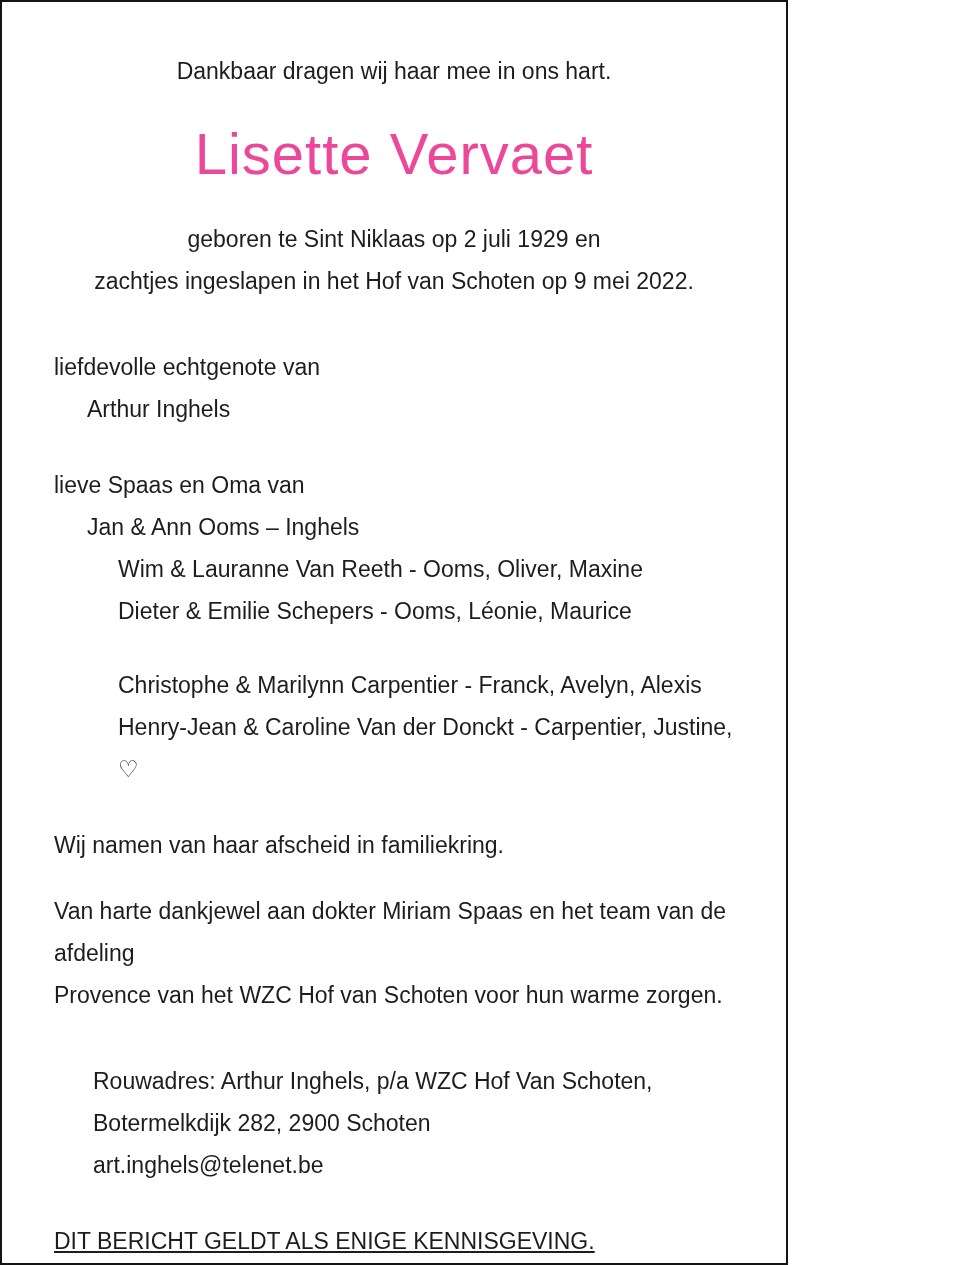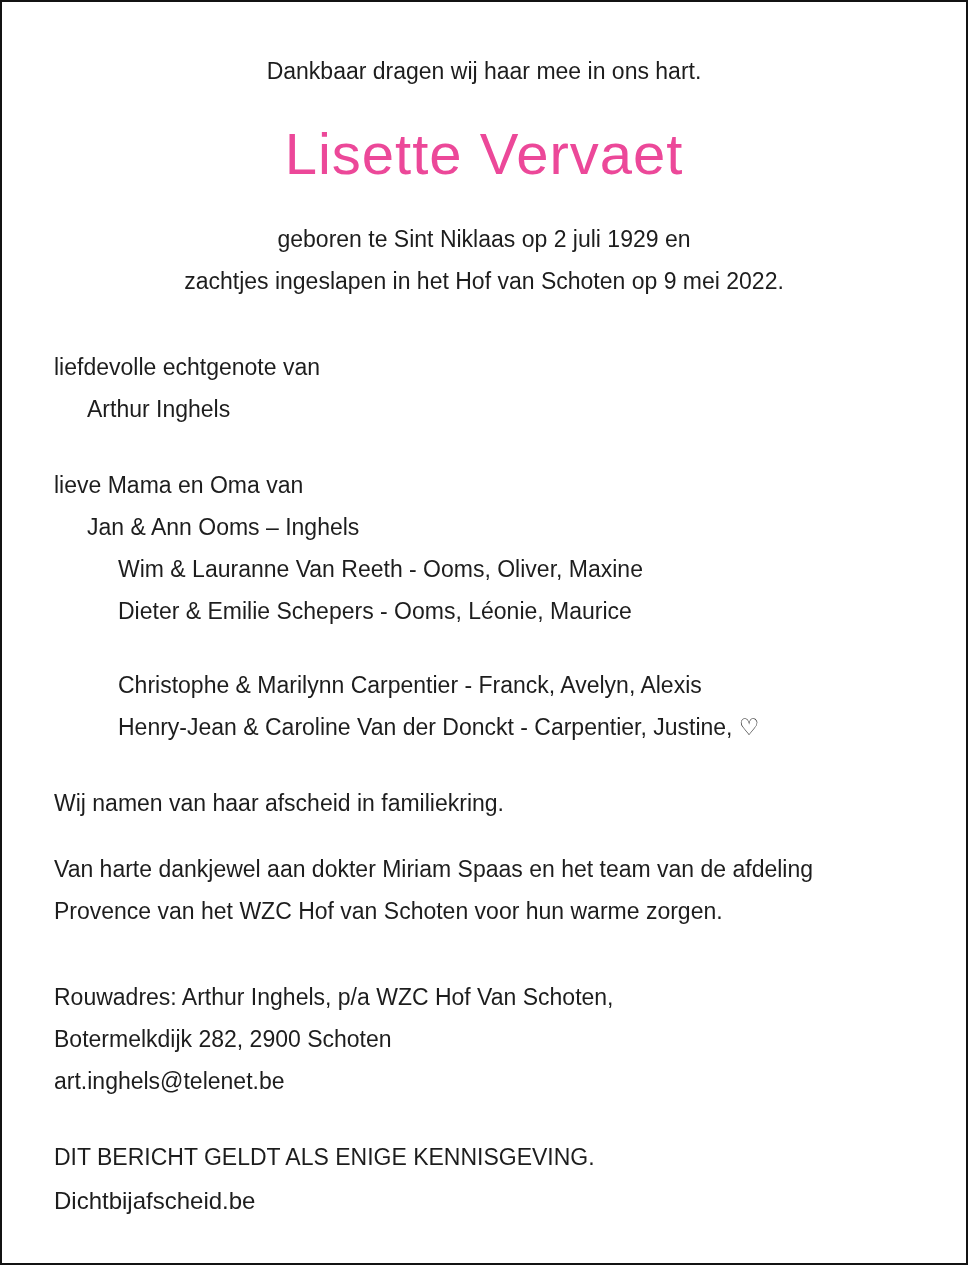"Dankbaar dragen wij haar mee" .page { width: 968px -> 788px }
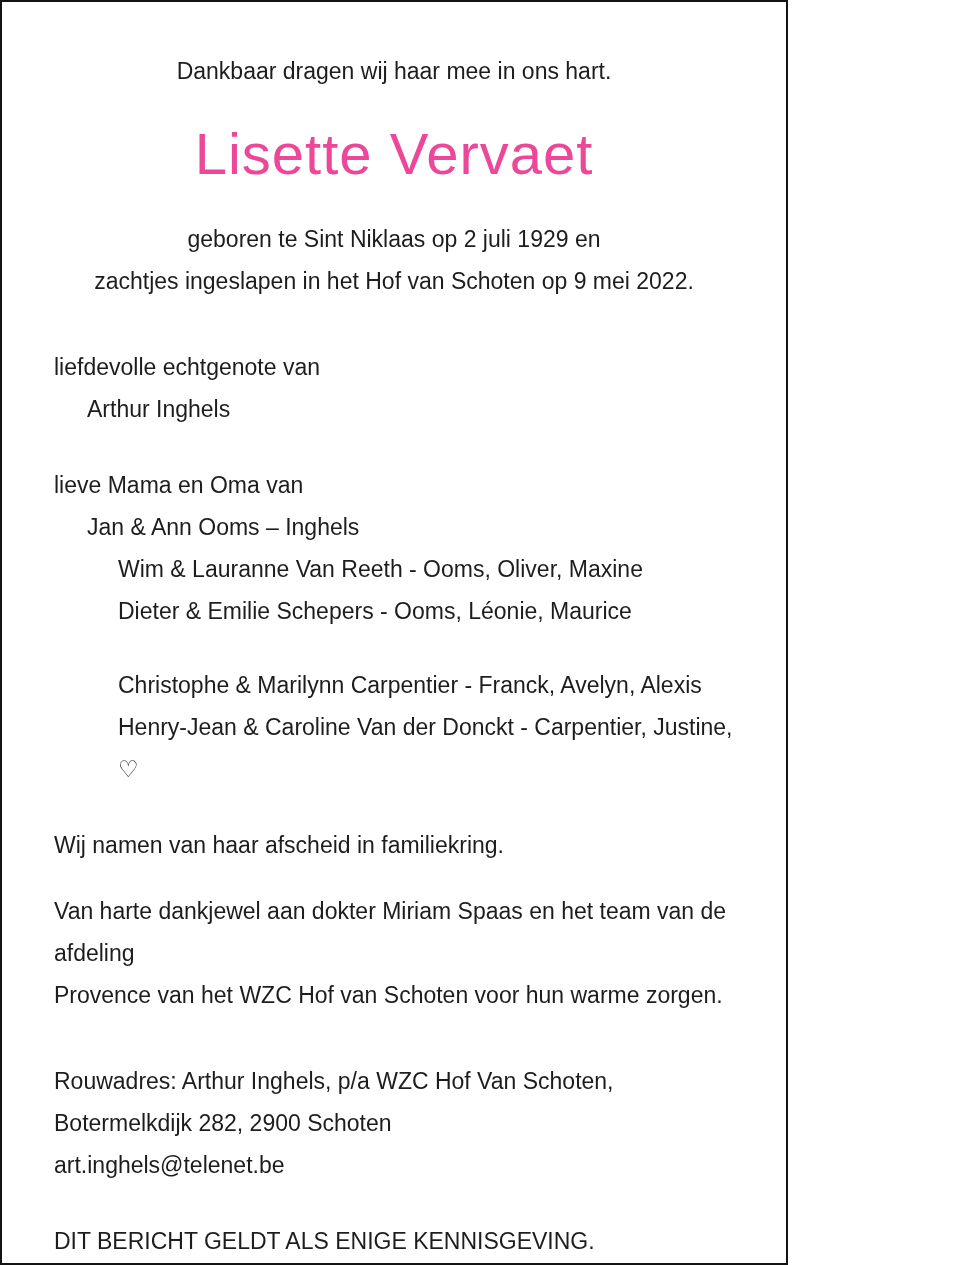"lieve Mama en Oma van" div { text: Mama -> Spaas }
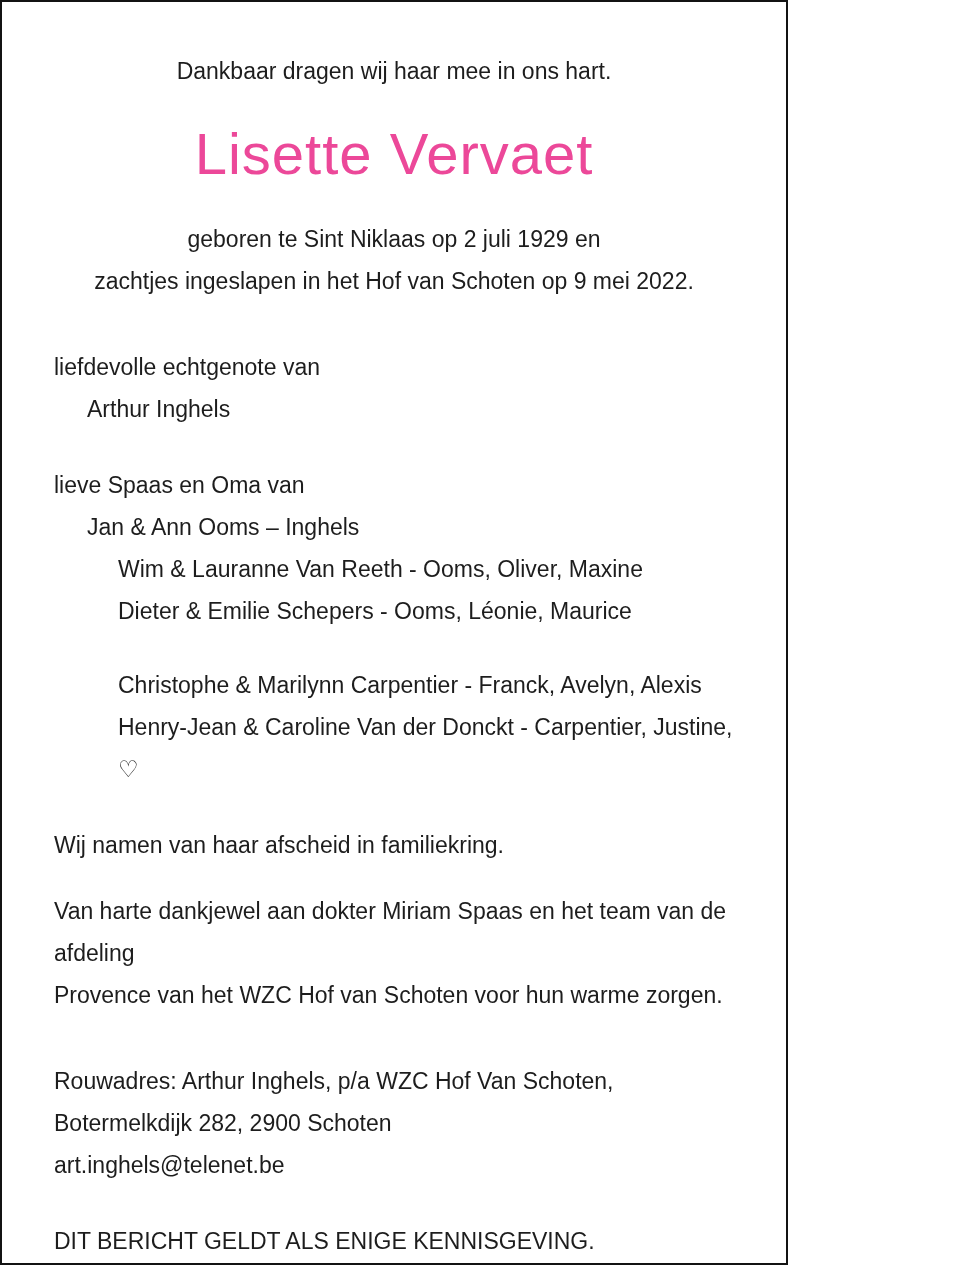"Rouwadres: Arthur Inghels, p/a WZC" .block-address { margin-left: none -> 39px }
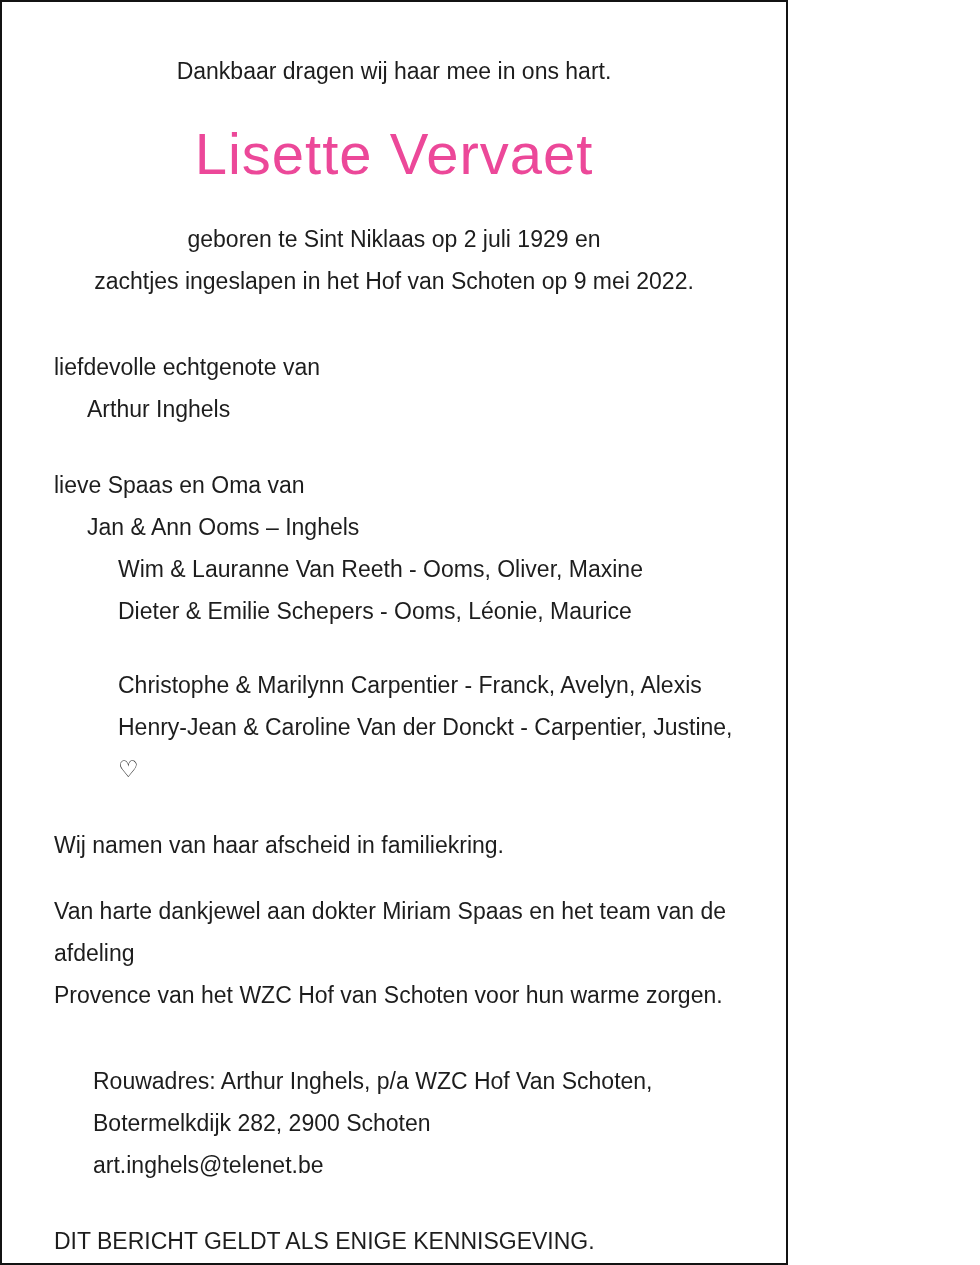"DIT BERICHT GELDT ALS ENIGE" .block-final { text-decoration: none -> underline }
